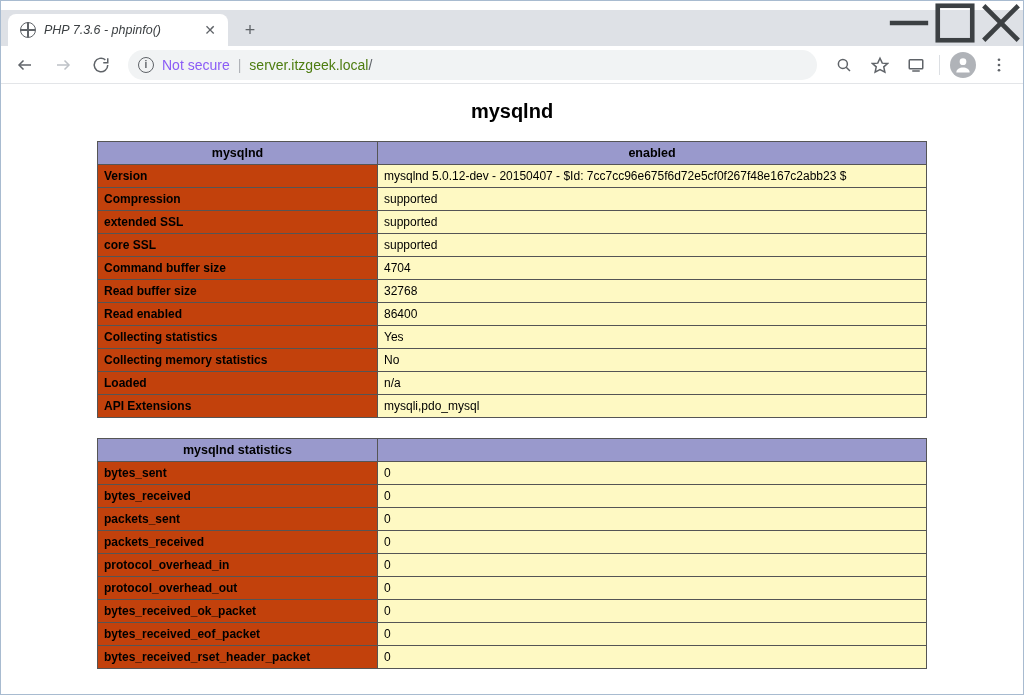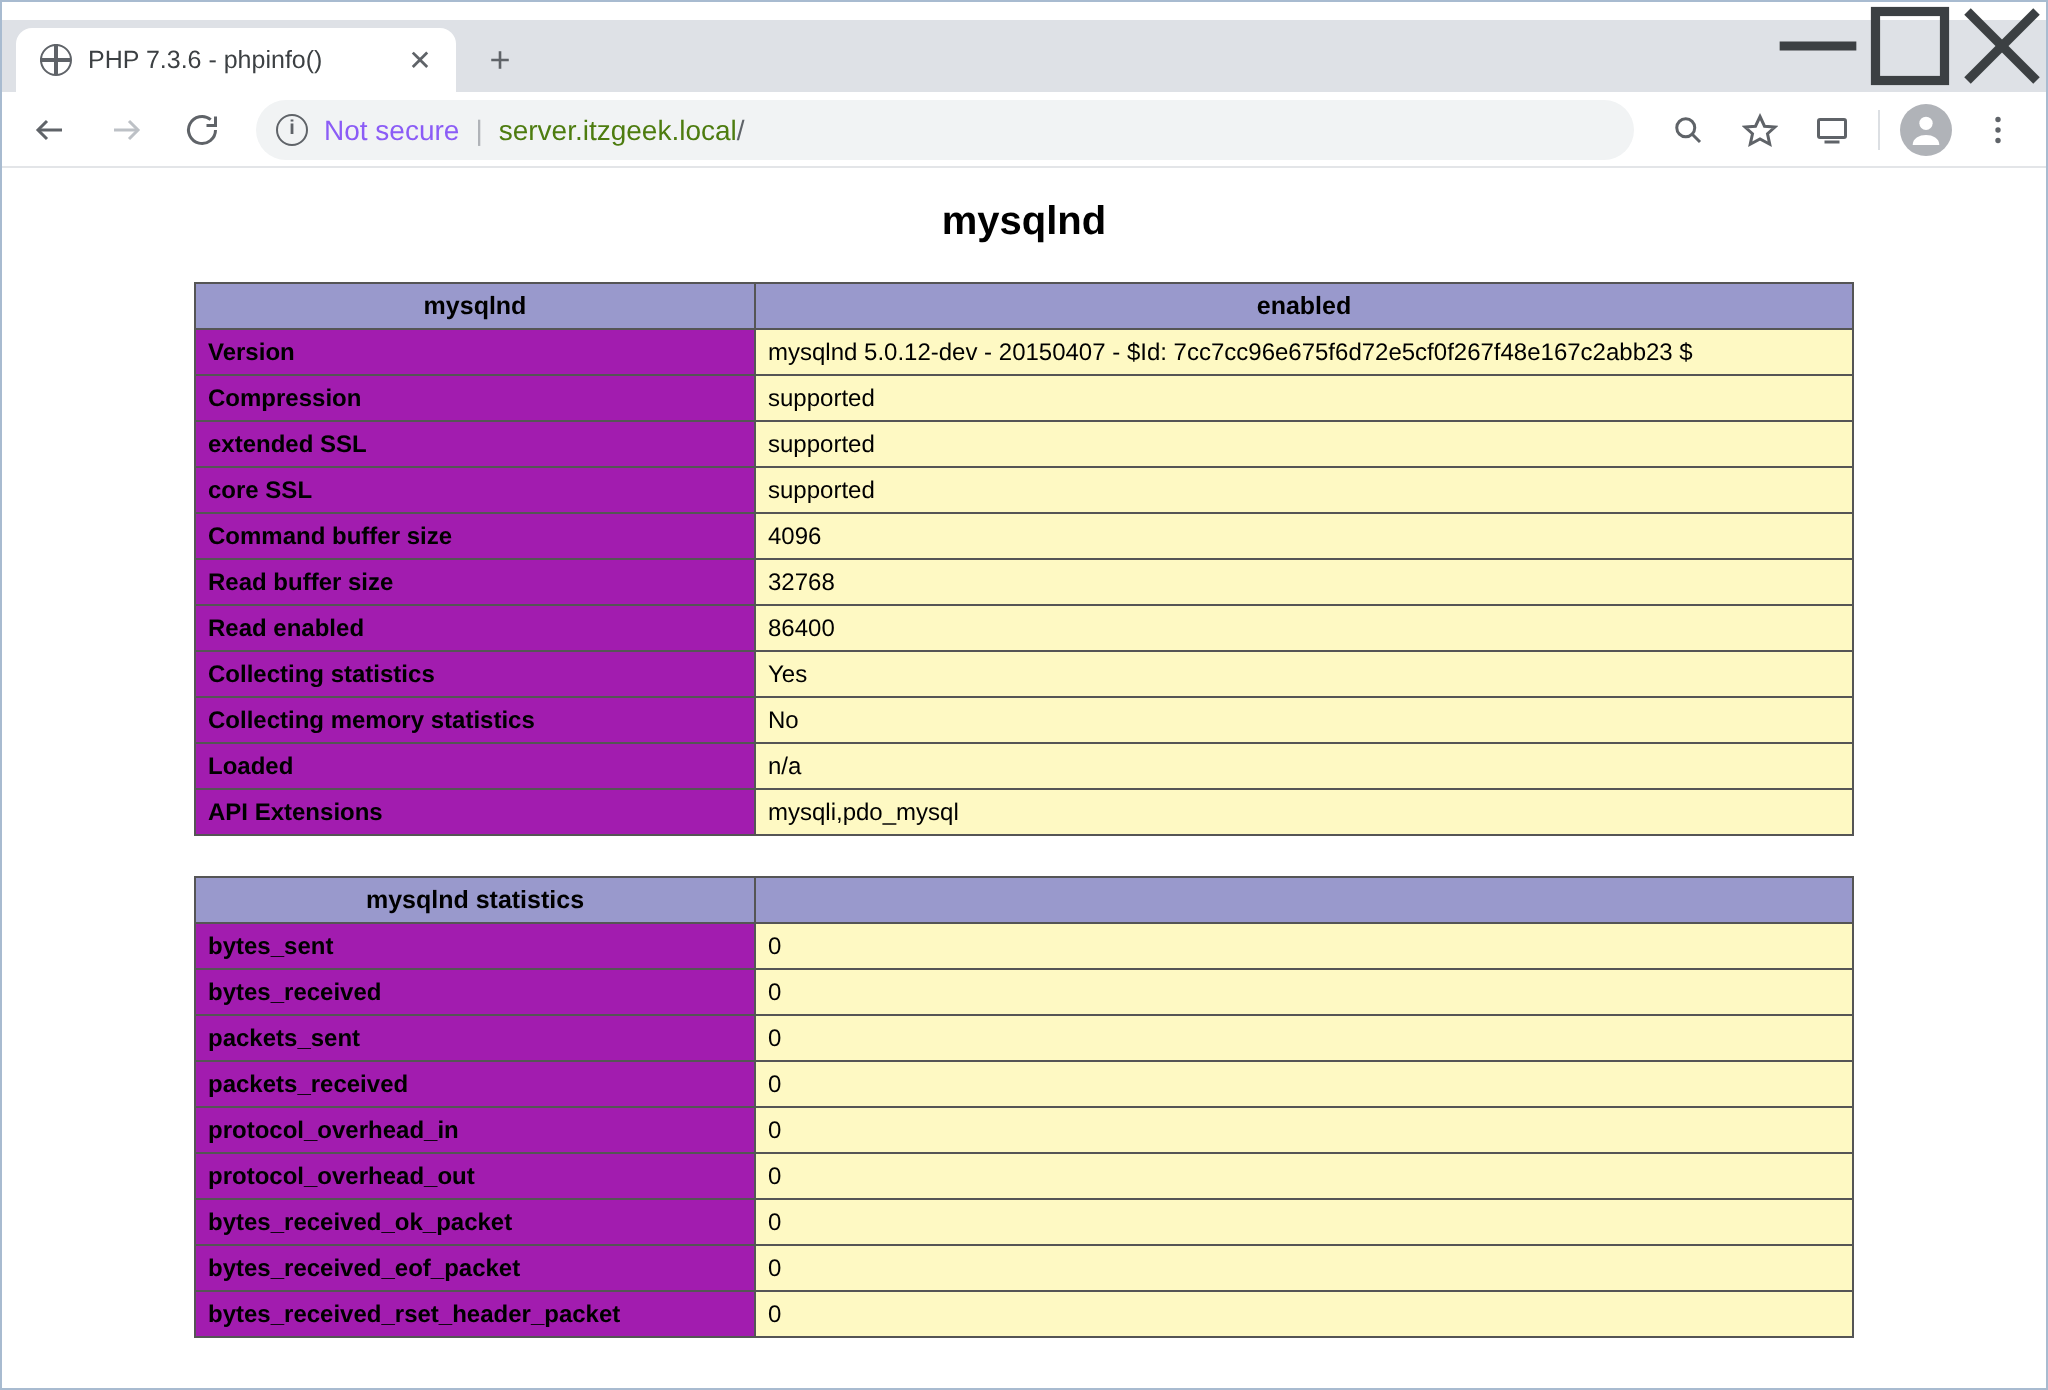"PHP 7.3.6 - phpinfo()" .tab .tab-title { font-style: none -> italic }
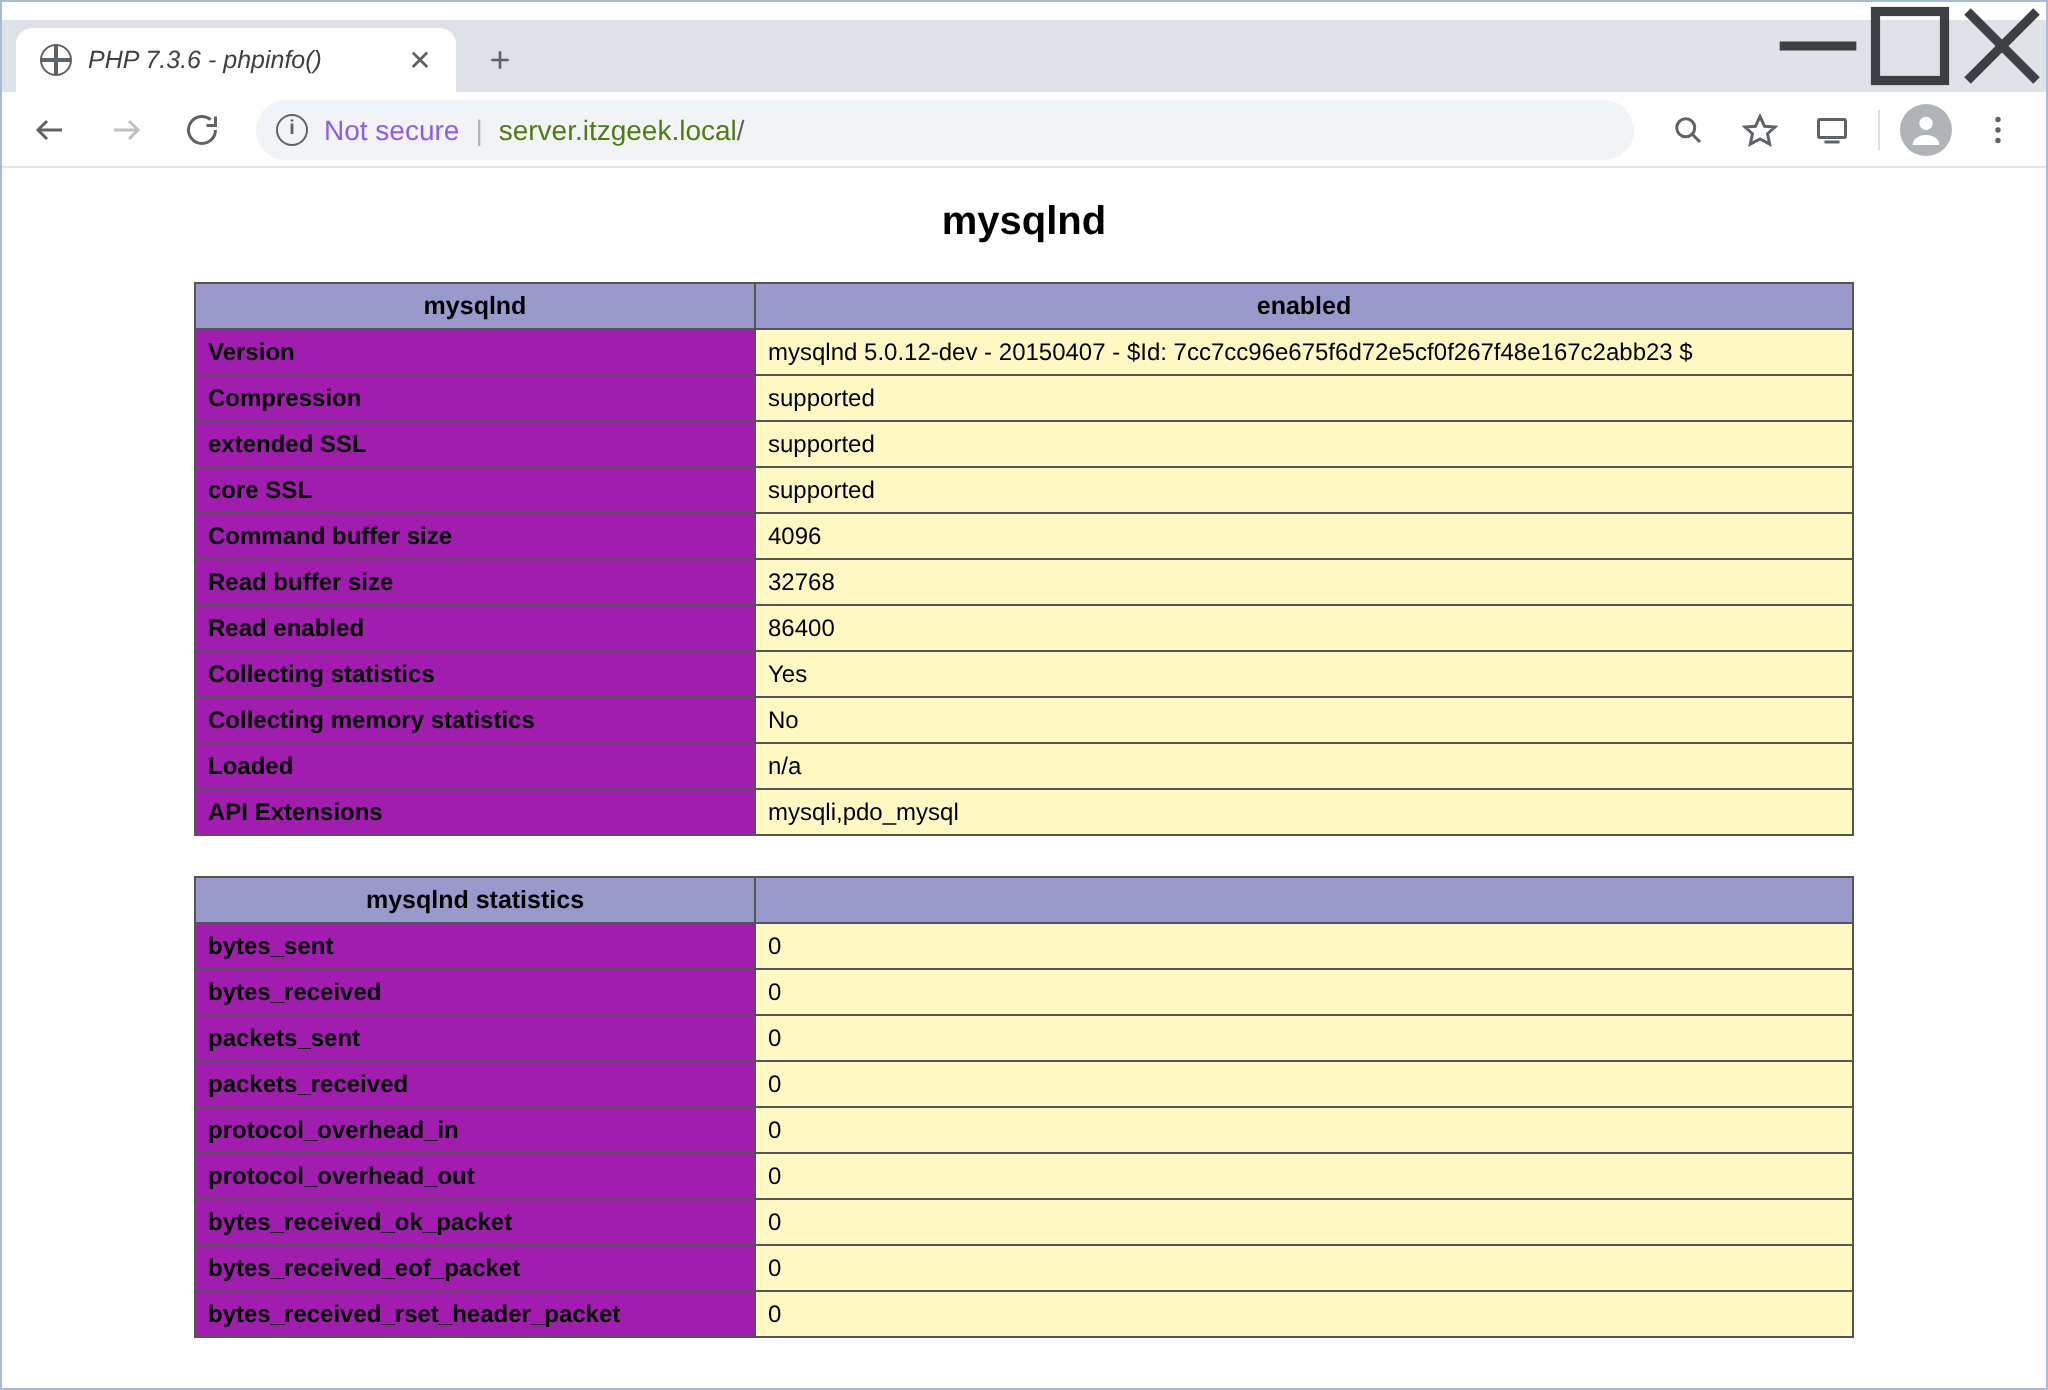"Version" table.php-table td.e { background: #a21caf -> #c2410c }
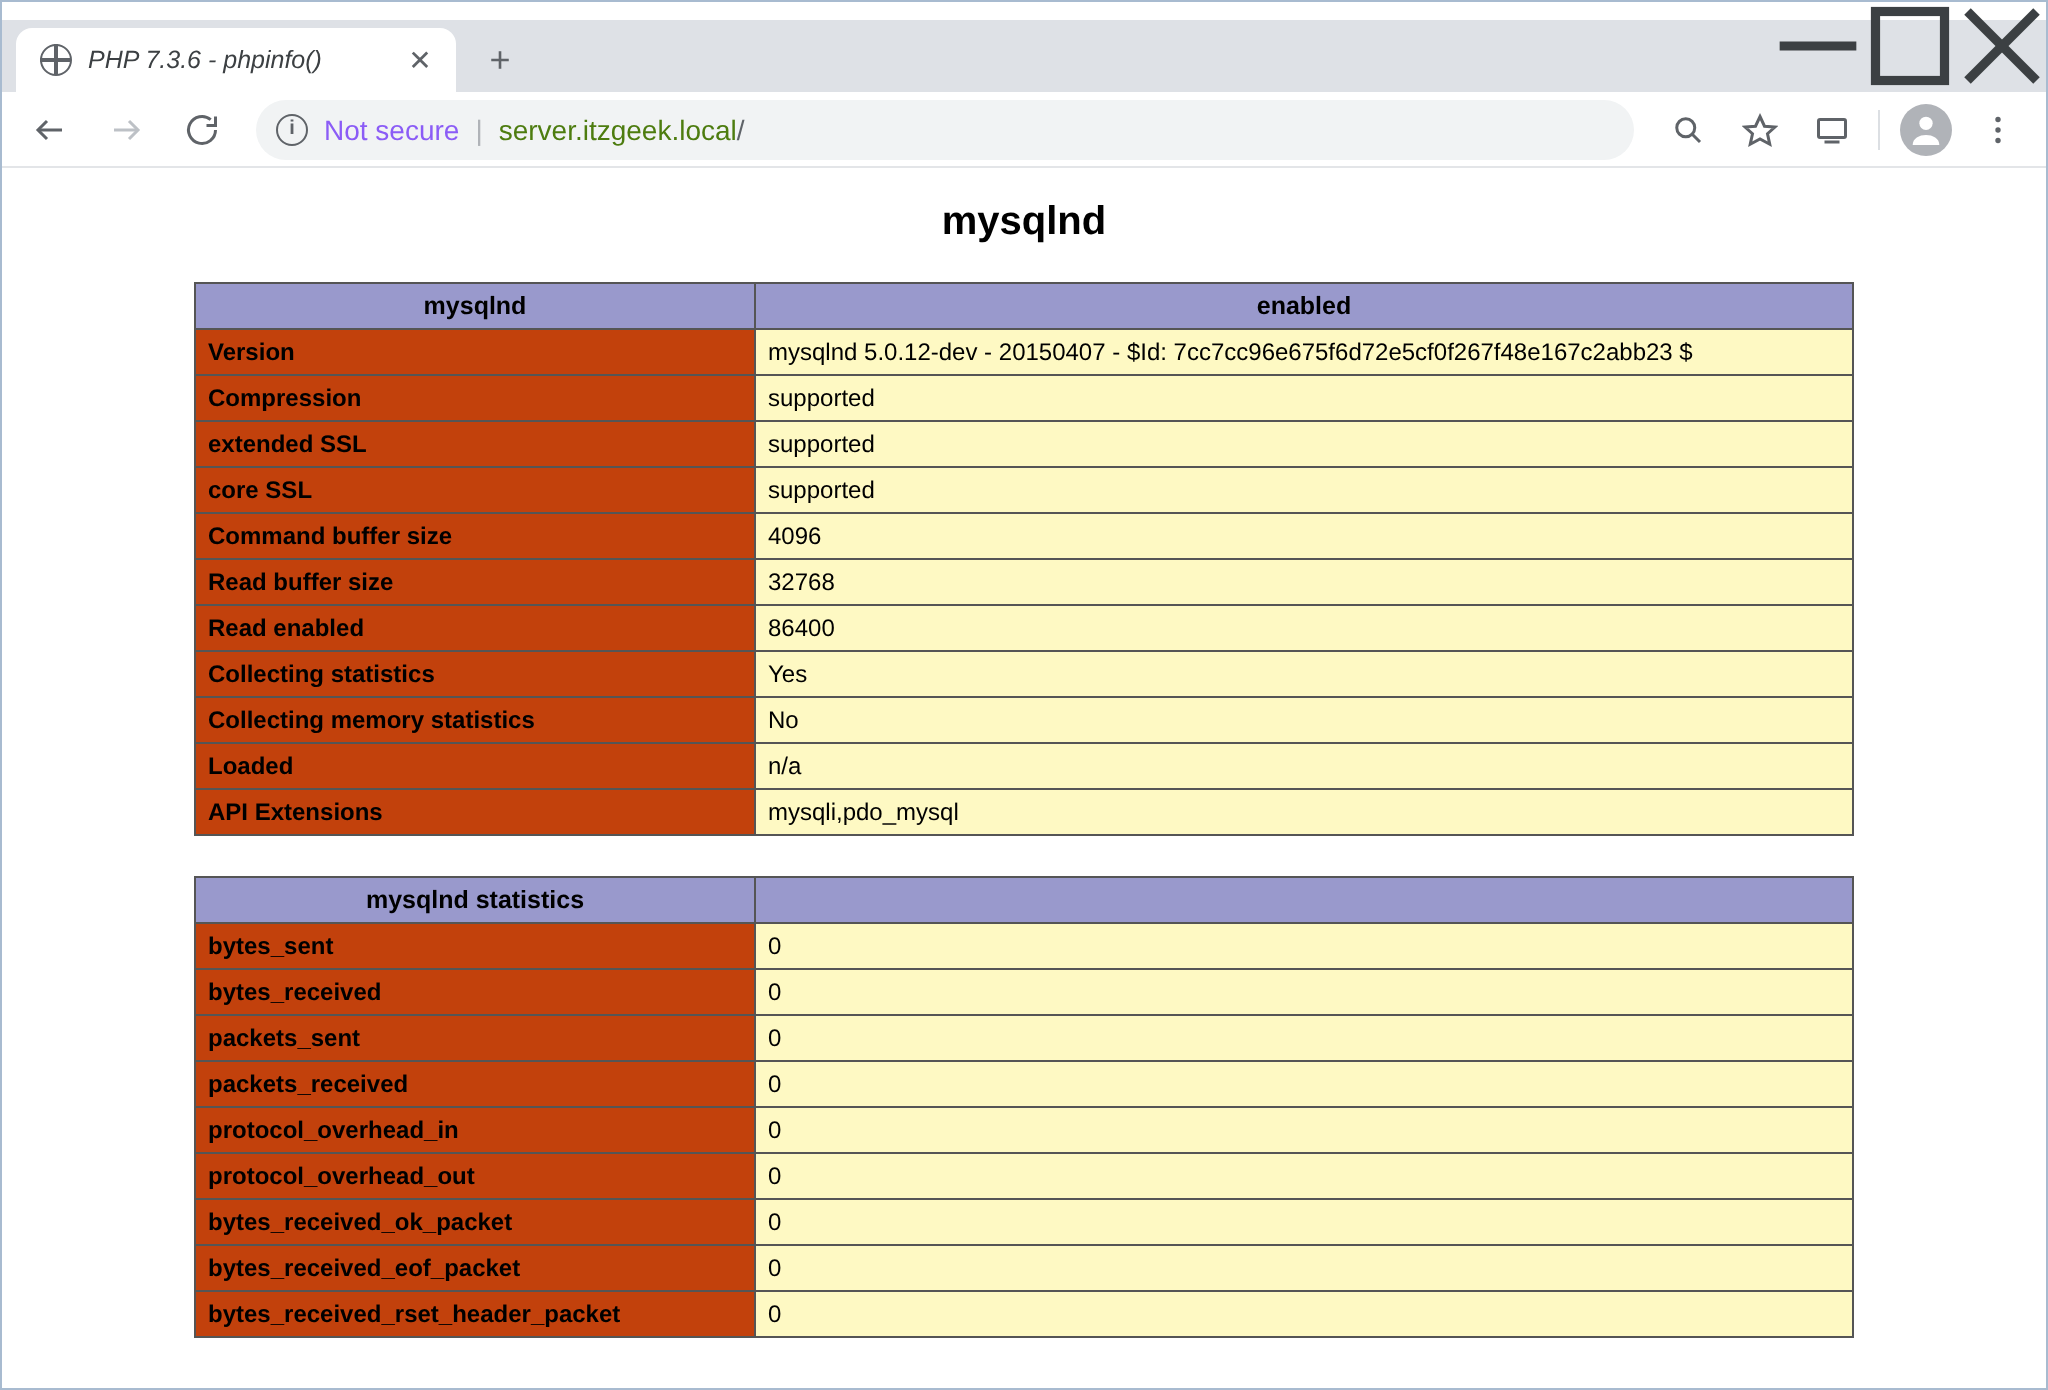"4096" td.v { text: 4096 -> 4704 }
